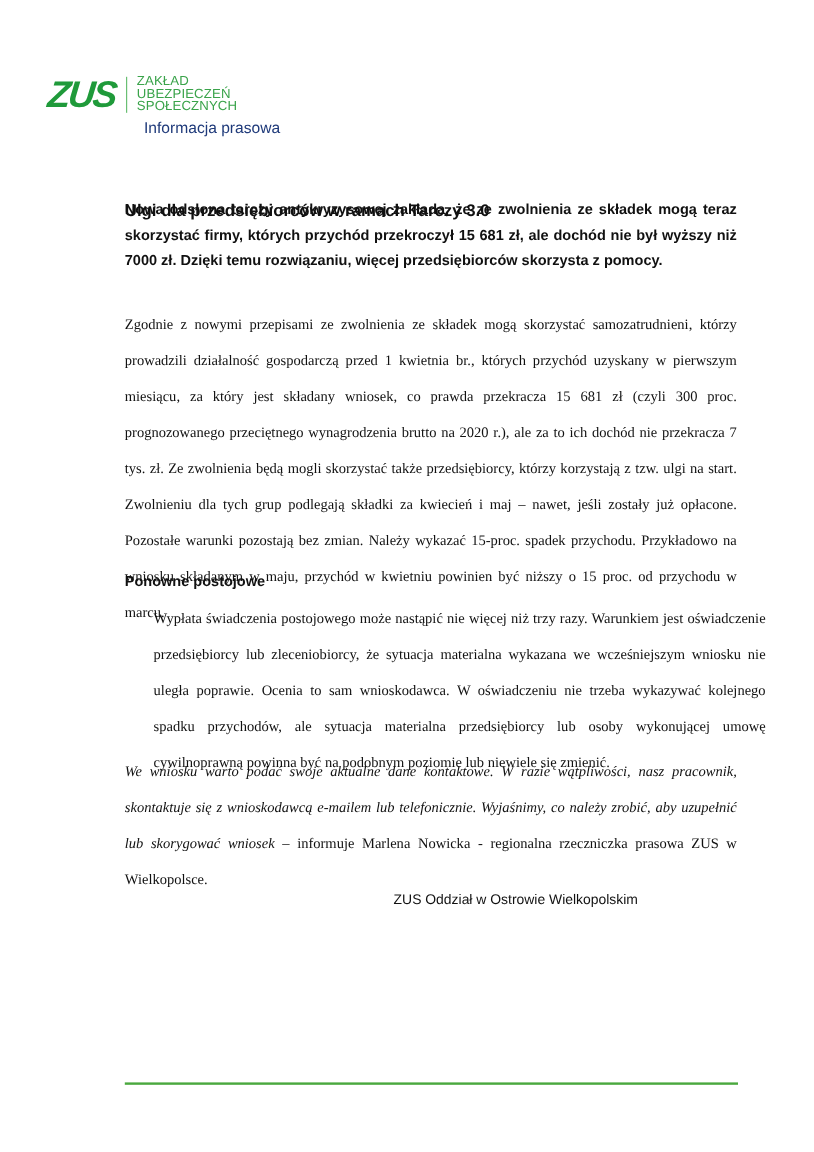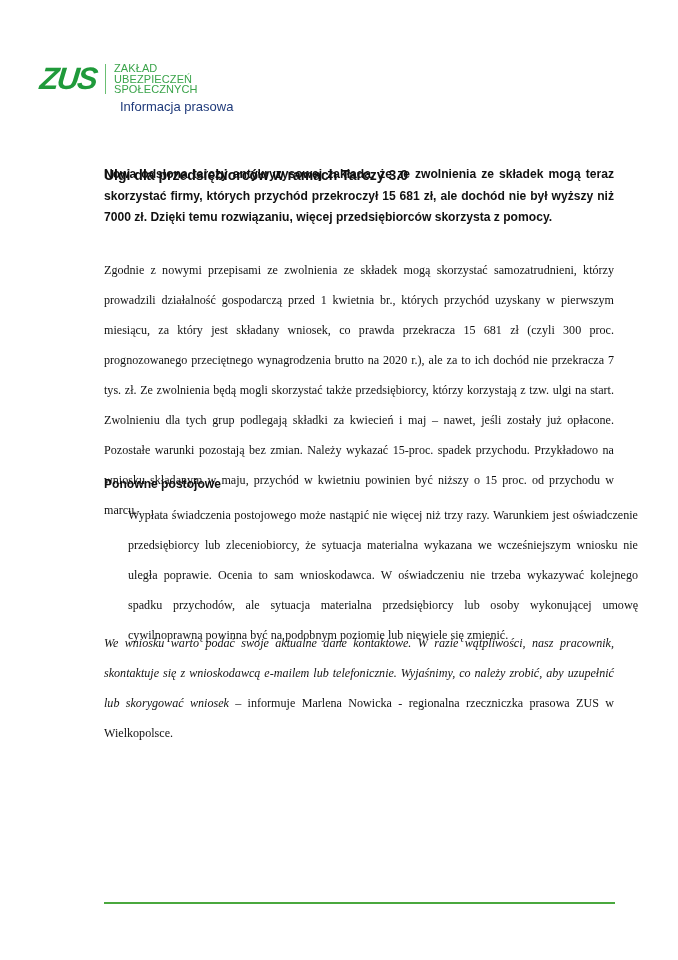"ZUS Oddział w Ostrowie Wielkopolskim" div { html: none -> <div>ZUS Oddział w Ostrowie Wielkopolskim</div> }
